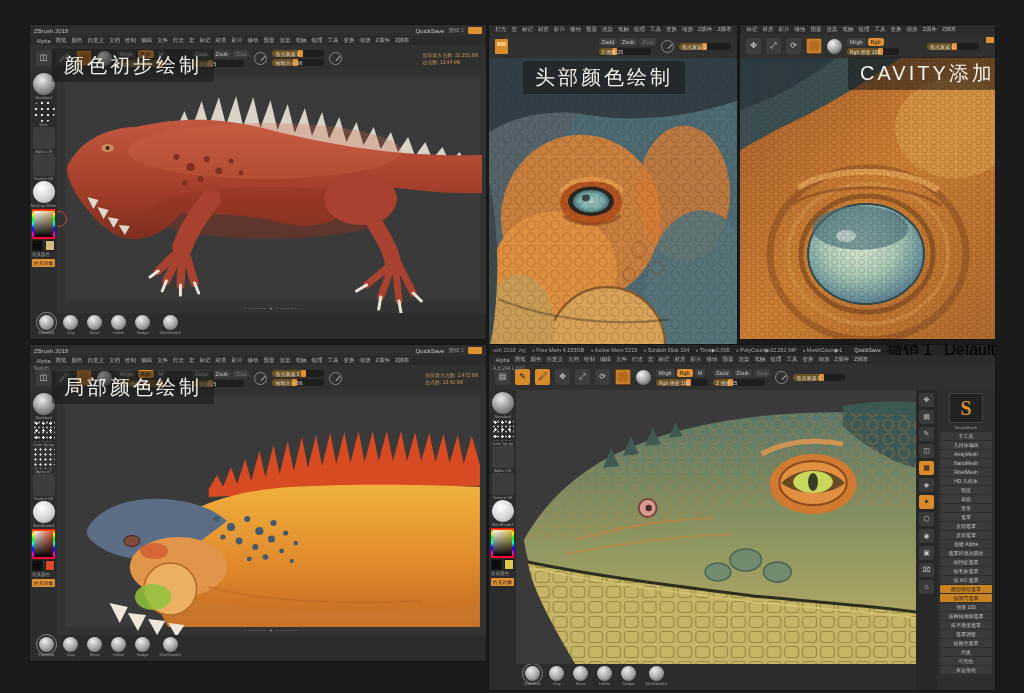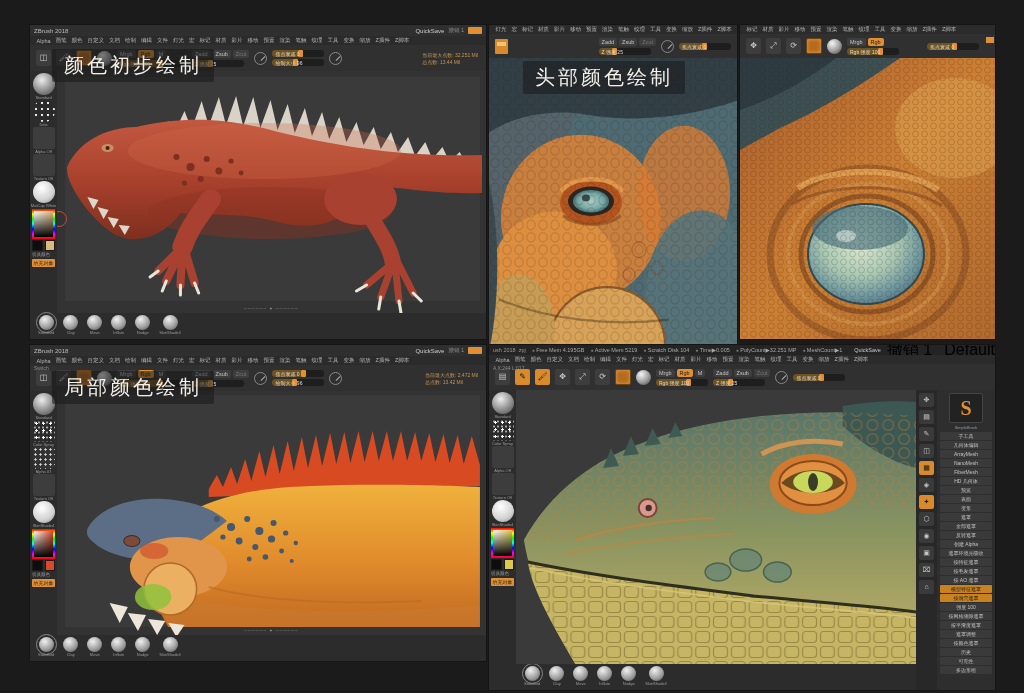"CAVITY添加" div.caption { html: none -> <div>CAVITY添加</div> }
